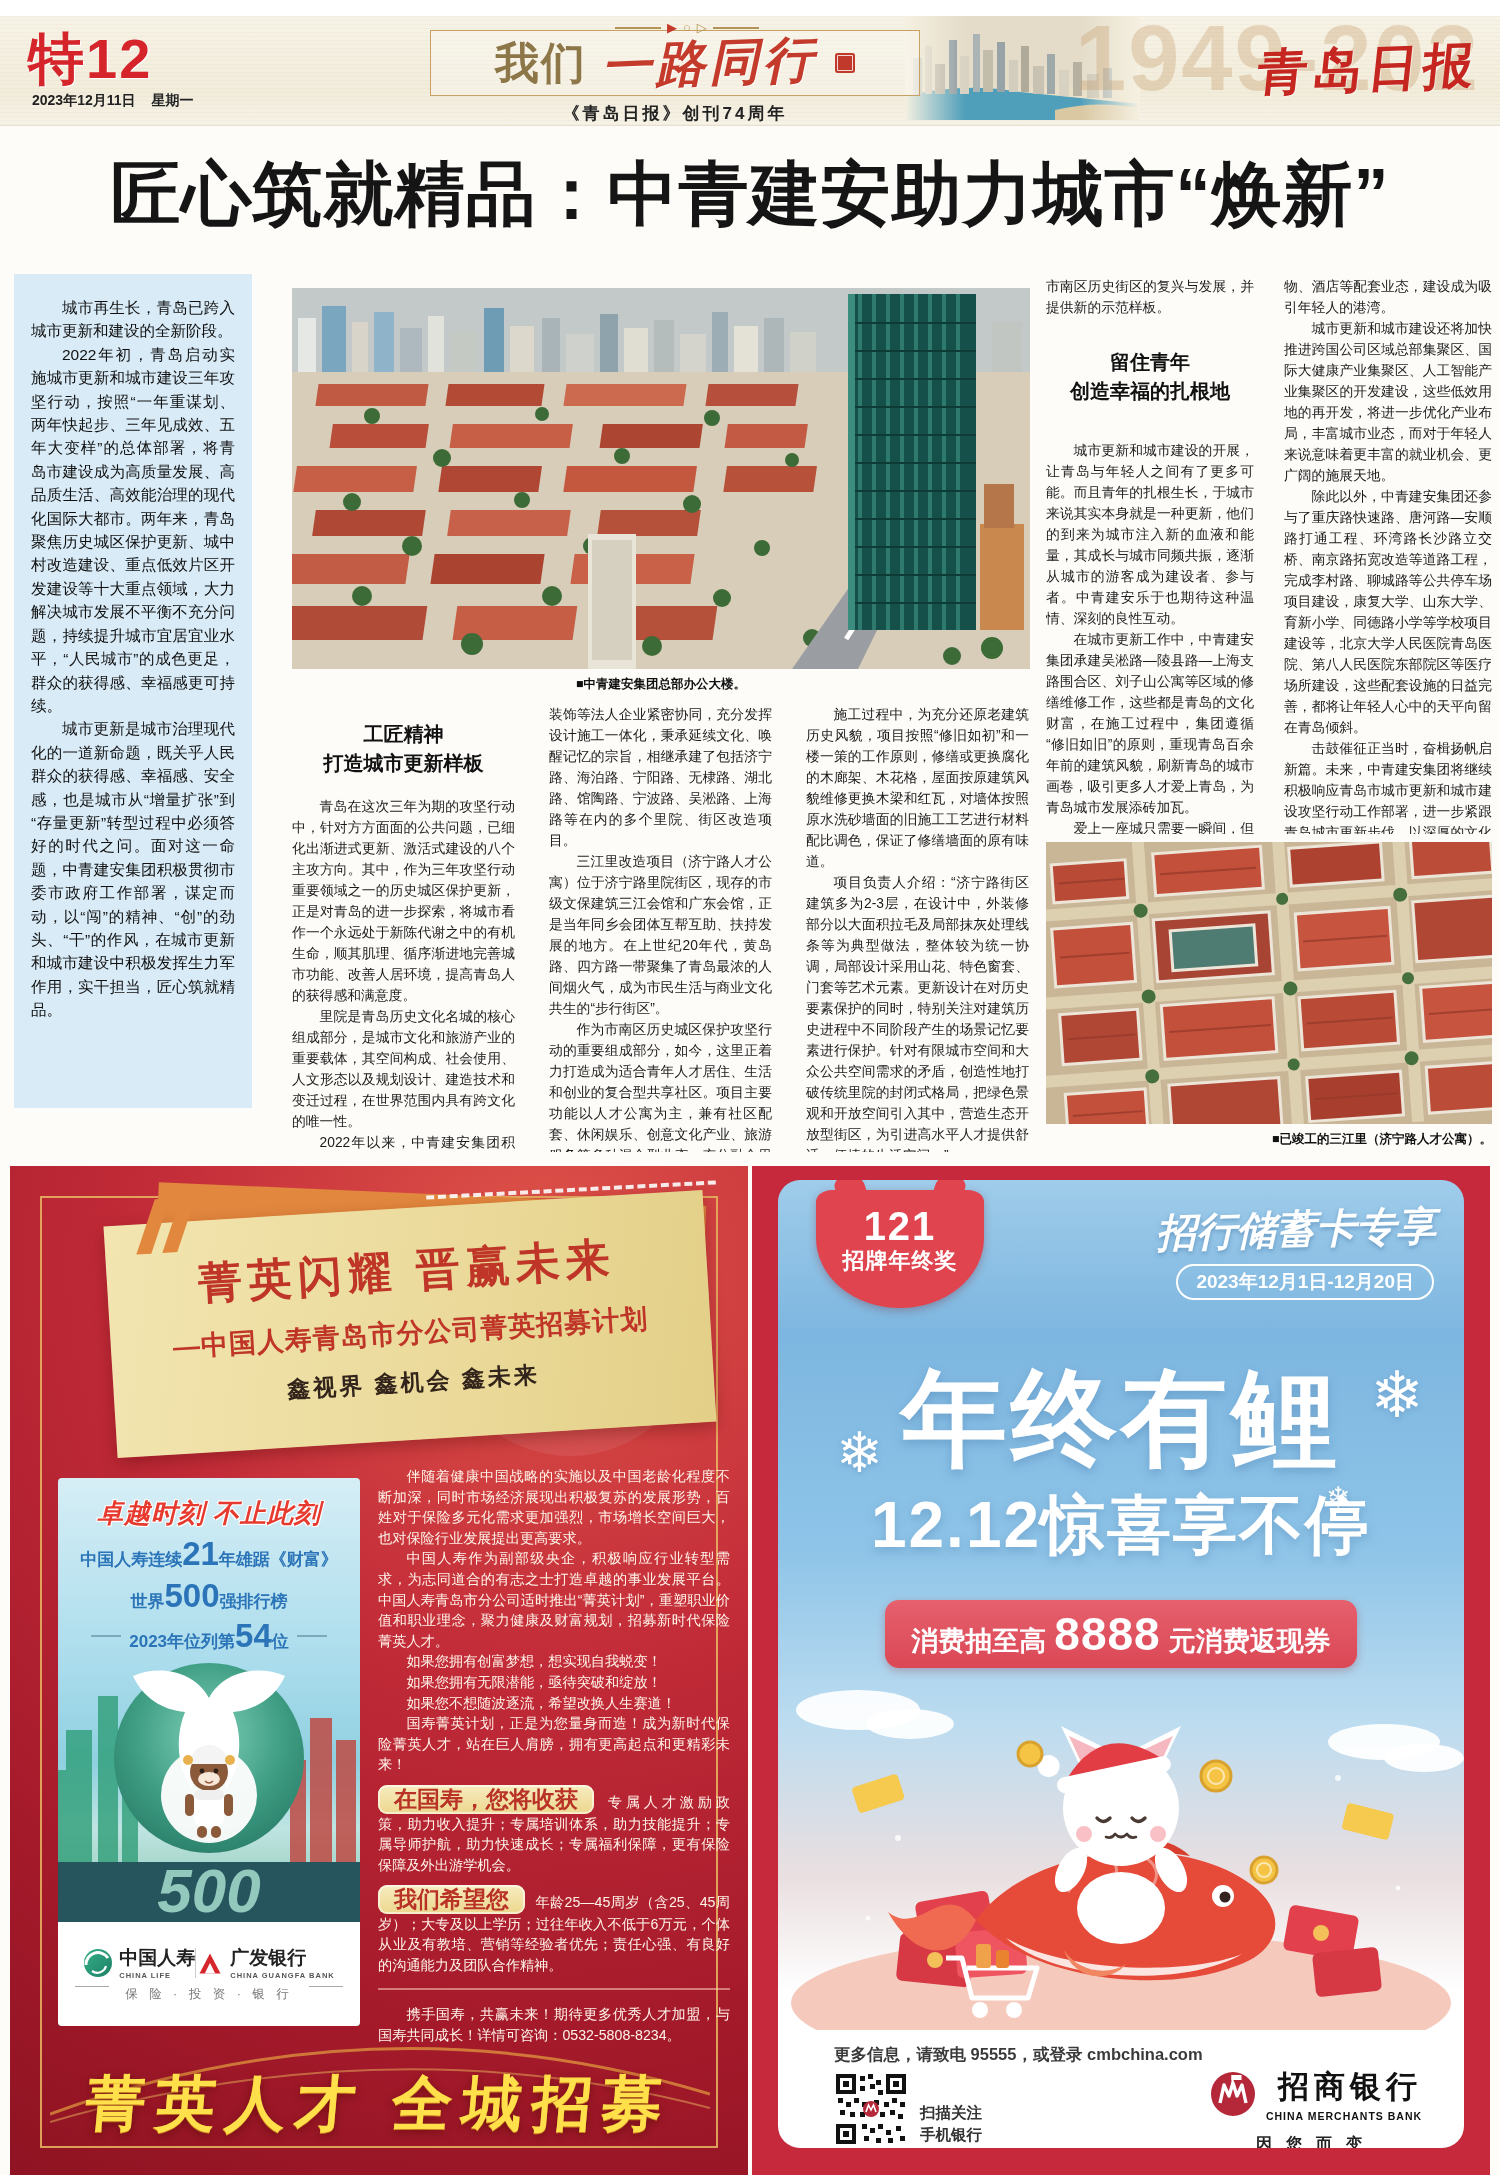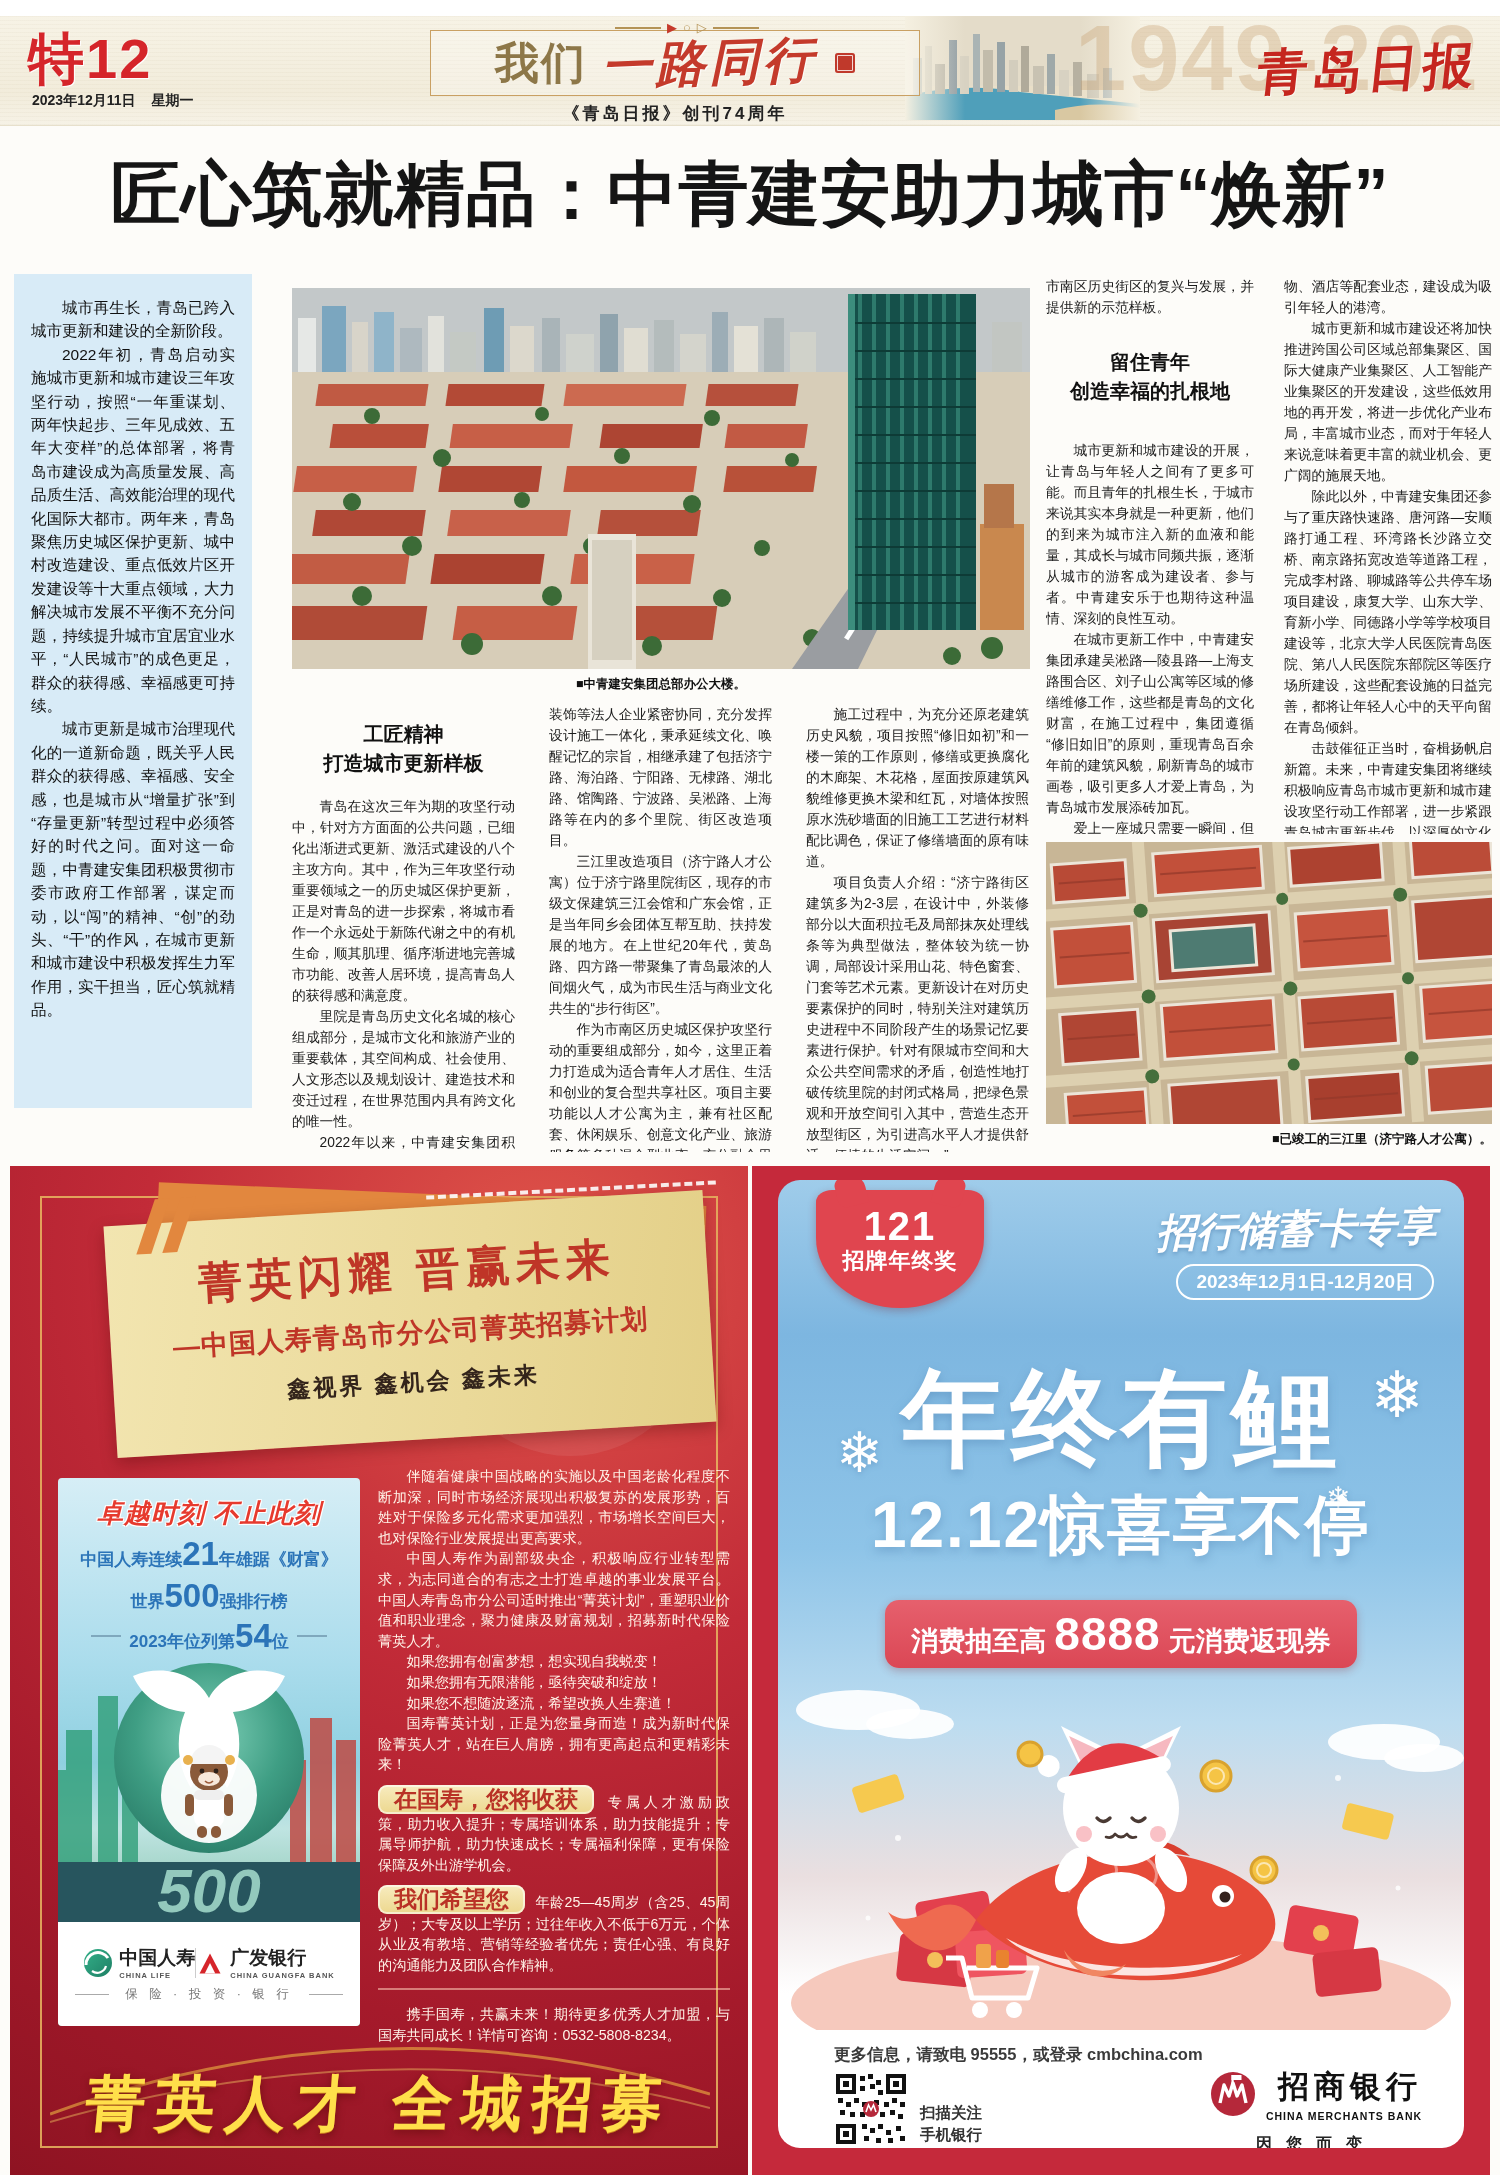"保 险 · 投 资" .poster-footer { align-items: center -> flex-start }
